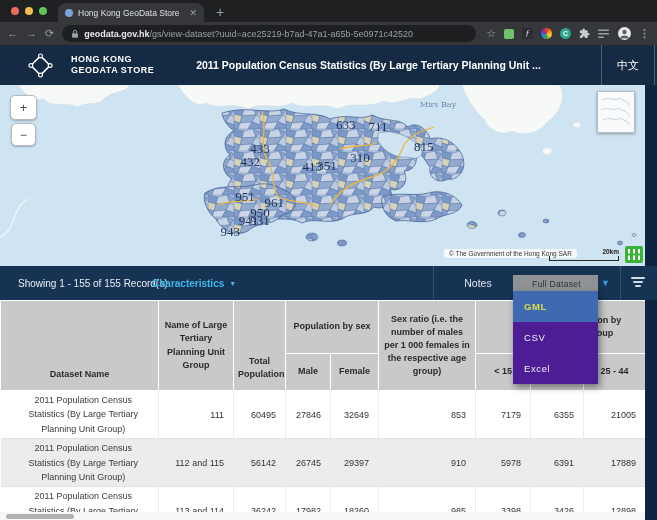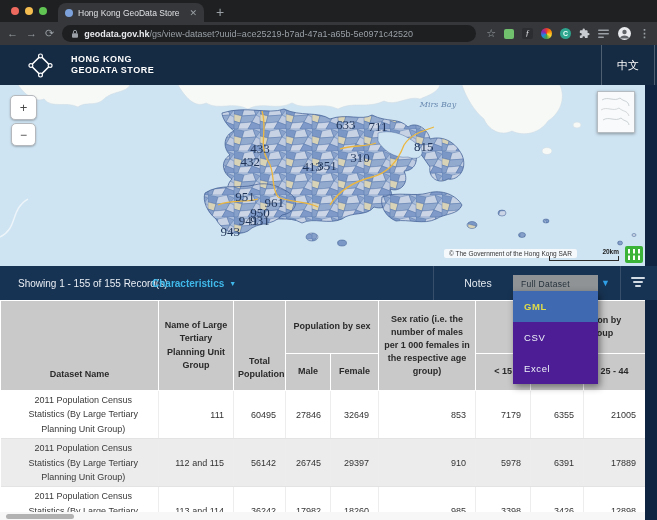"2011 Population Census Statistics (By Large Tertiary Planning Unit ..." div.page-title { html: none -> <div>2011 Population Census Statistics (By Large Tertiary Planning Unit ...</div> }
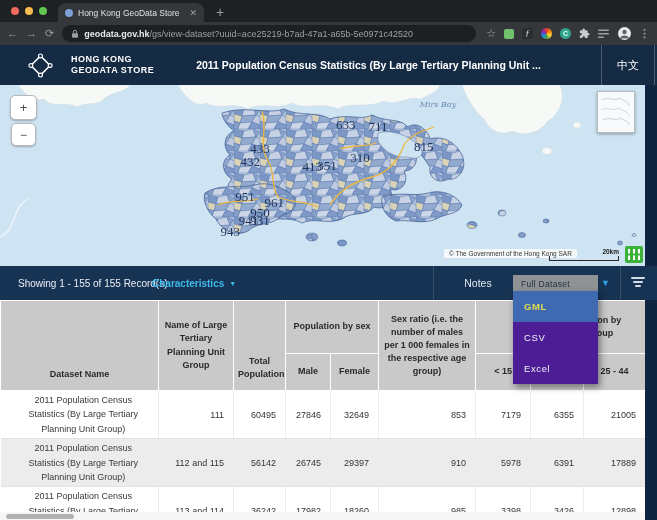"Mirs Bay" .bay-label { font-style: italic -> none }
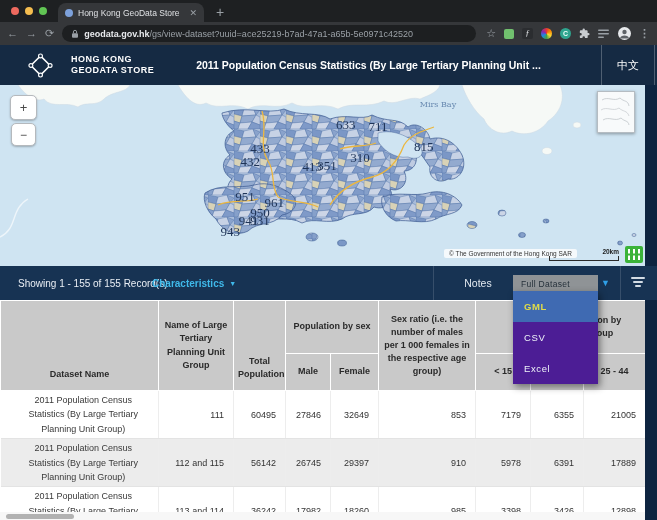"Full Dataset" .select-box { padding-left: 8px -> 19px }
